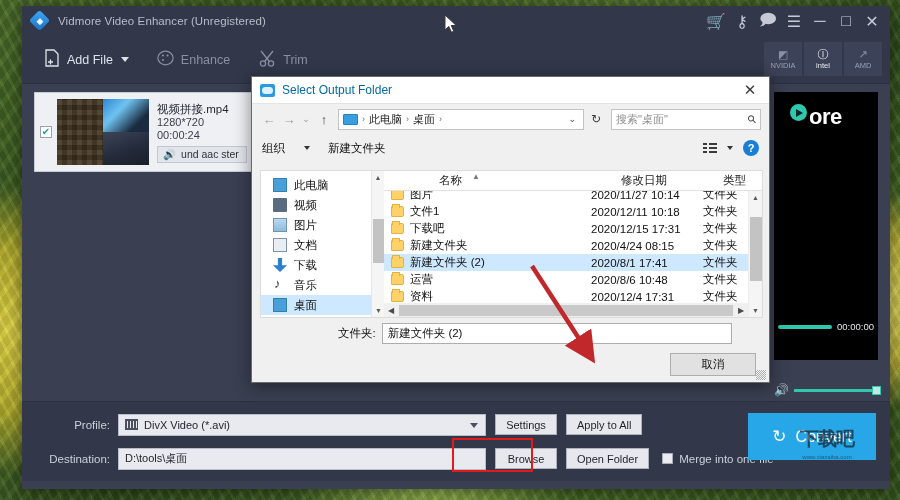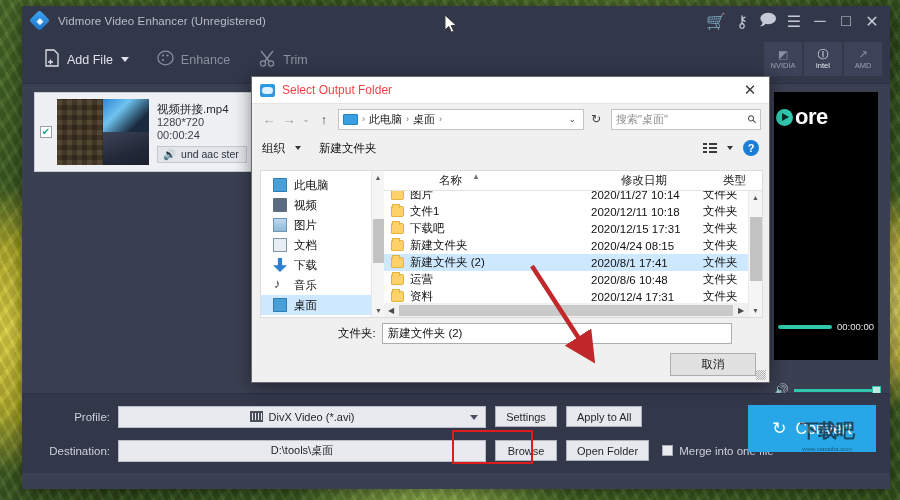"Select Output Folder" .dlg-title-text { color: #ef4444 -> #0369a1 }
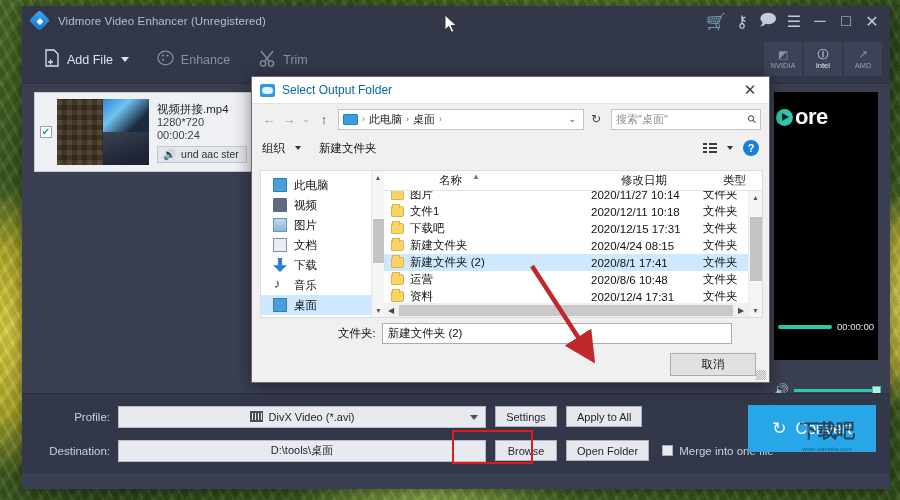"ore" .pv-logo { align-items: center -> none; left: 2px -> 16px }
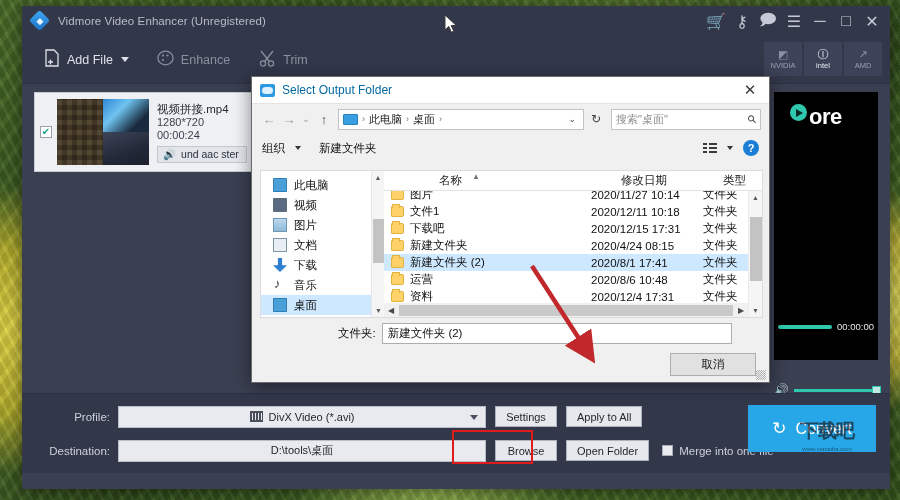"组织" .cmd-item { gap: 10px -> 19px }
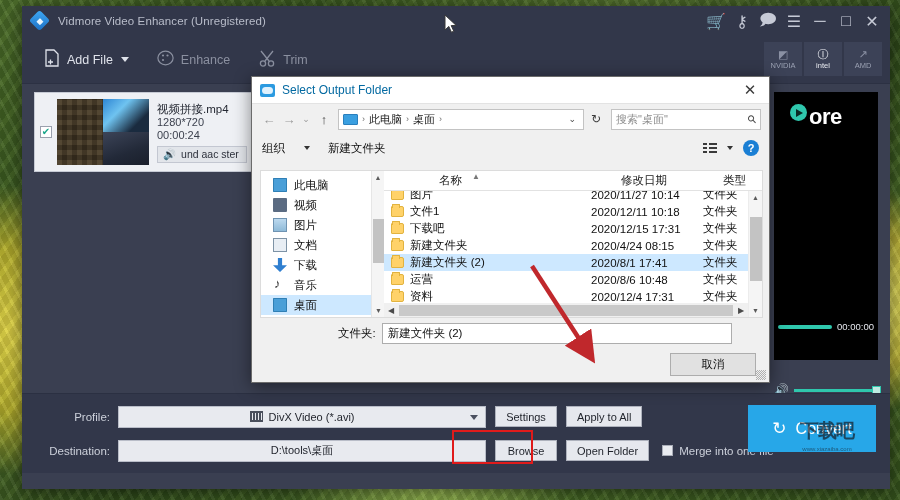"Profile:" .bottom { bottom: 16px -> 8px }
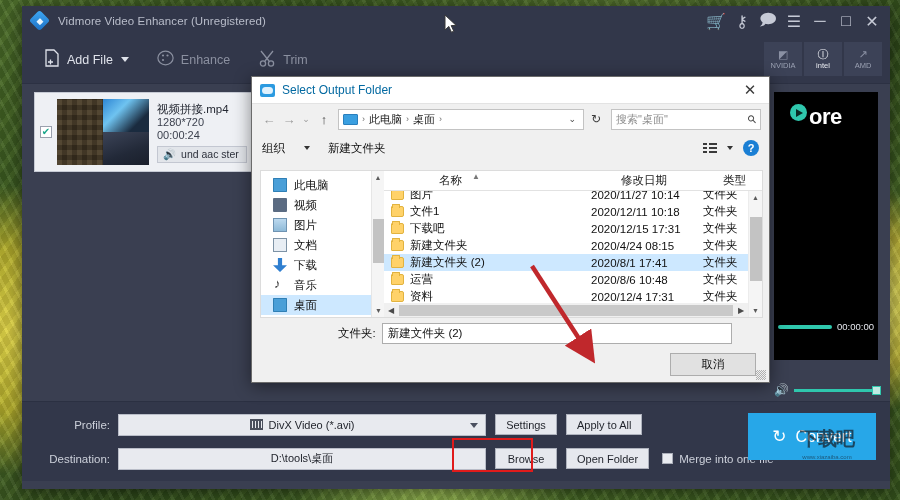"DivX Video (*.avi)" .bfield { justify-content: center -> none }
